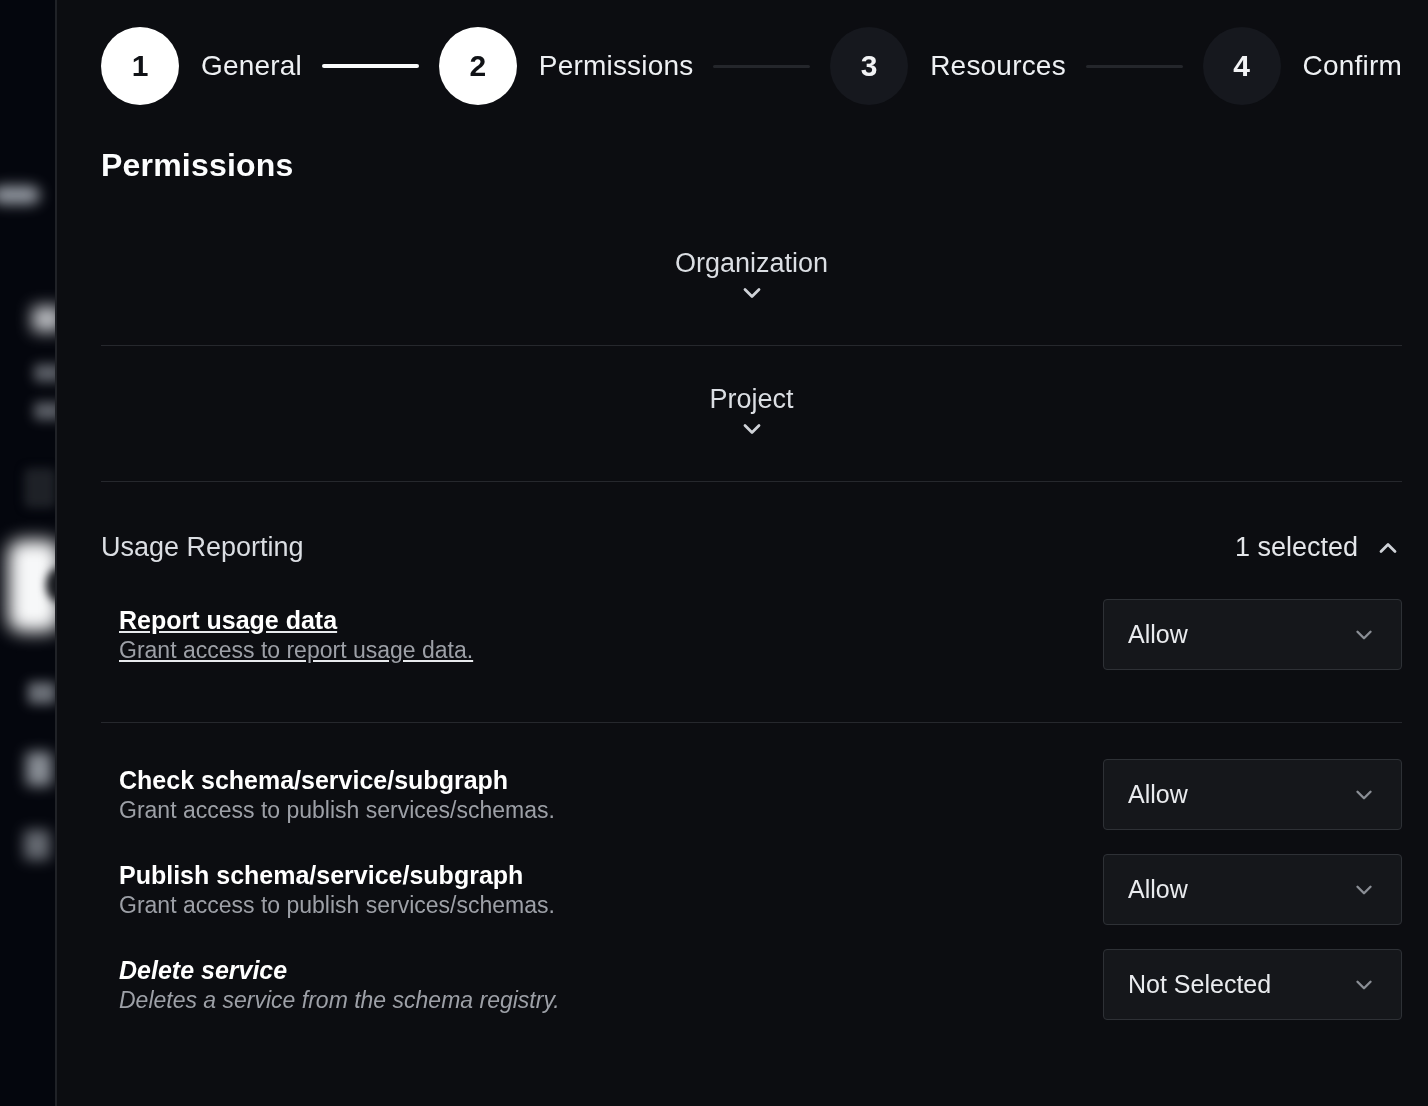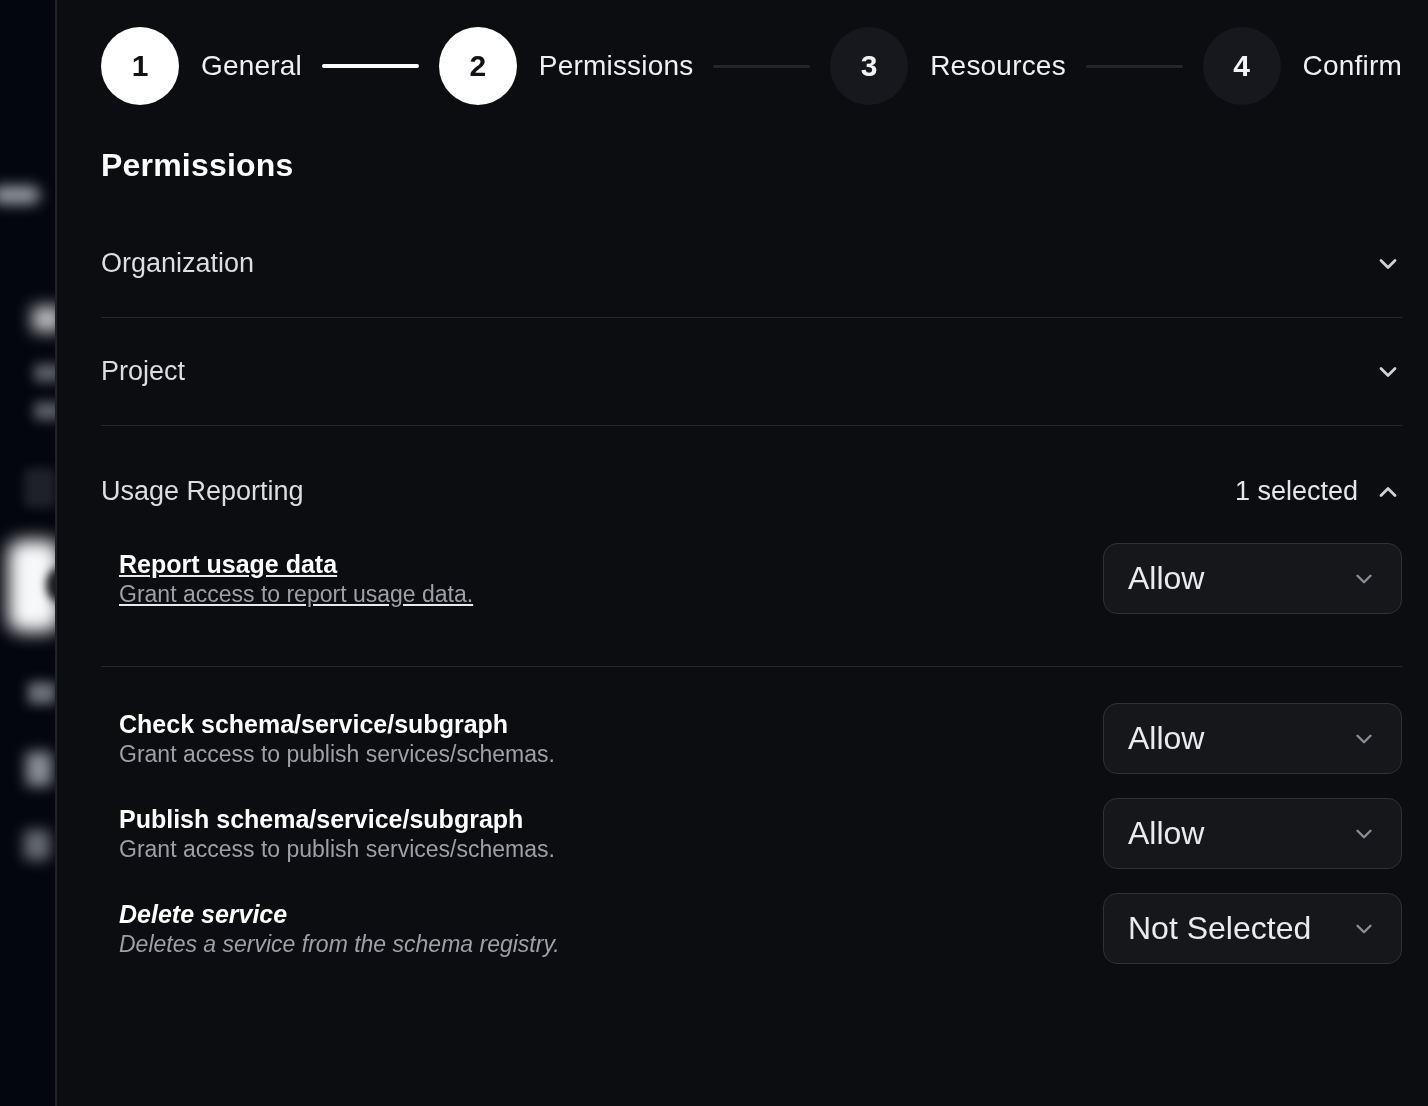"Organization" .section-head.collapsed { flex-direction: none -> column }
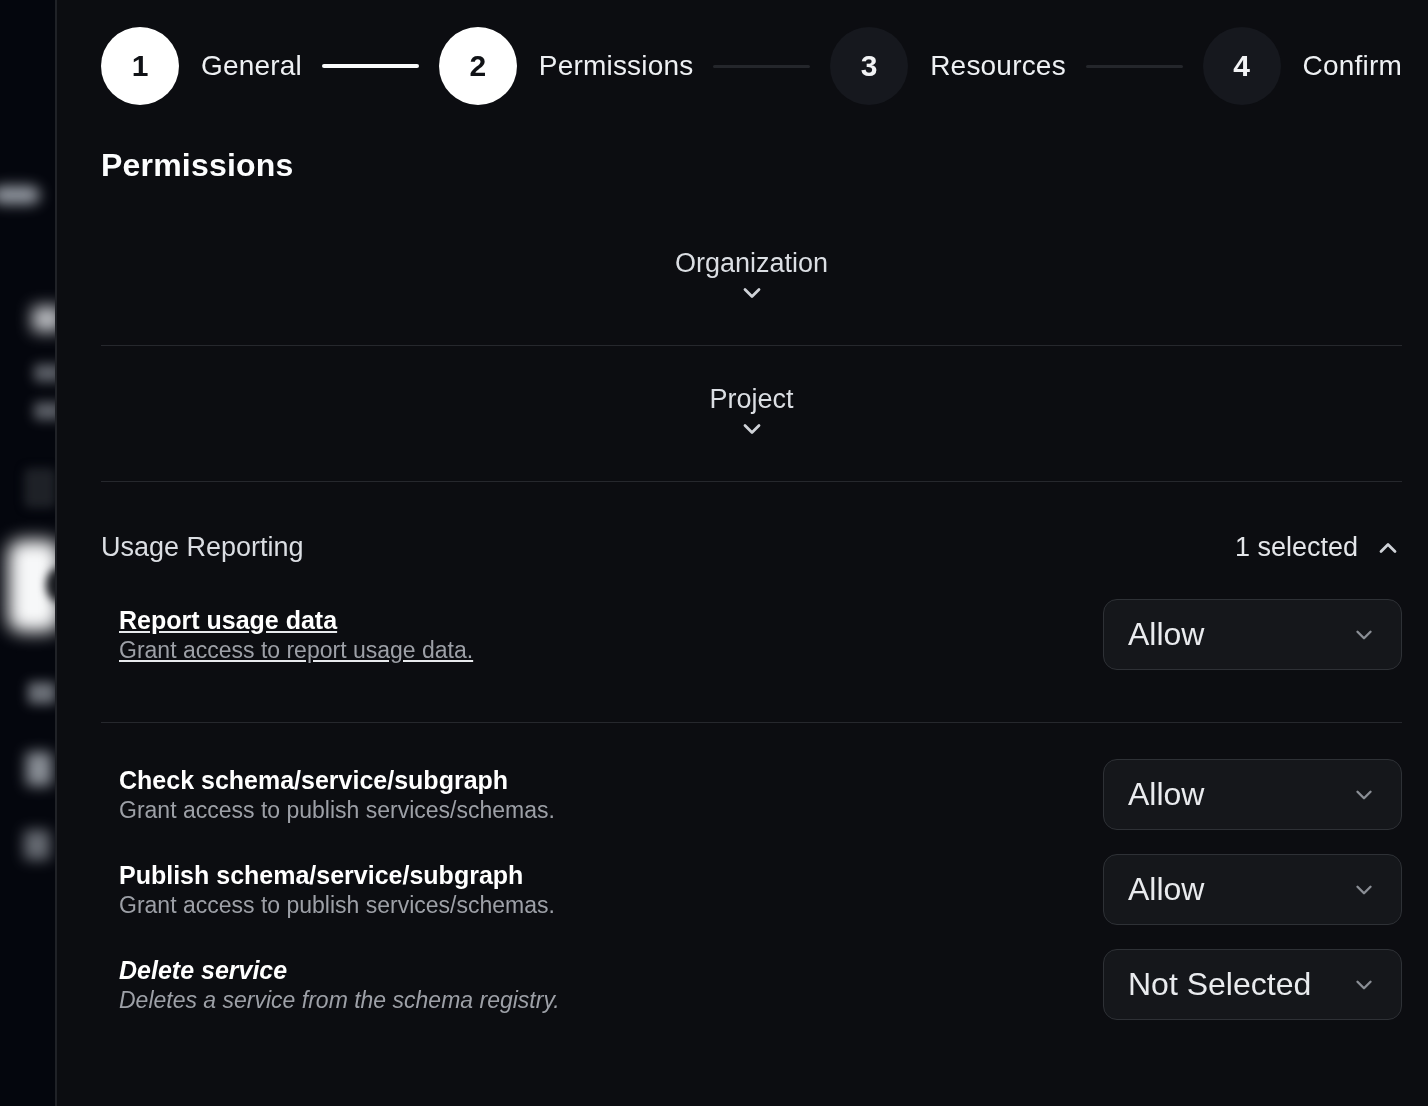"Allow" .dropdown { border-radius: 14px -> 4px; font-size: 32px -> 25px }
